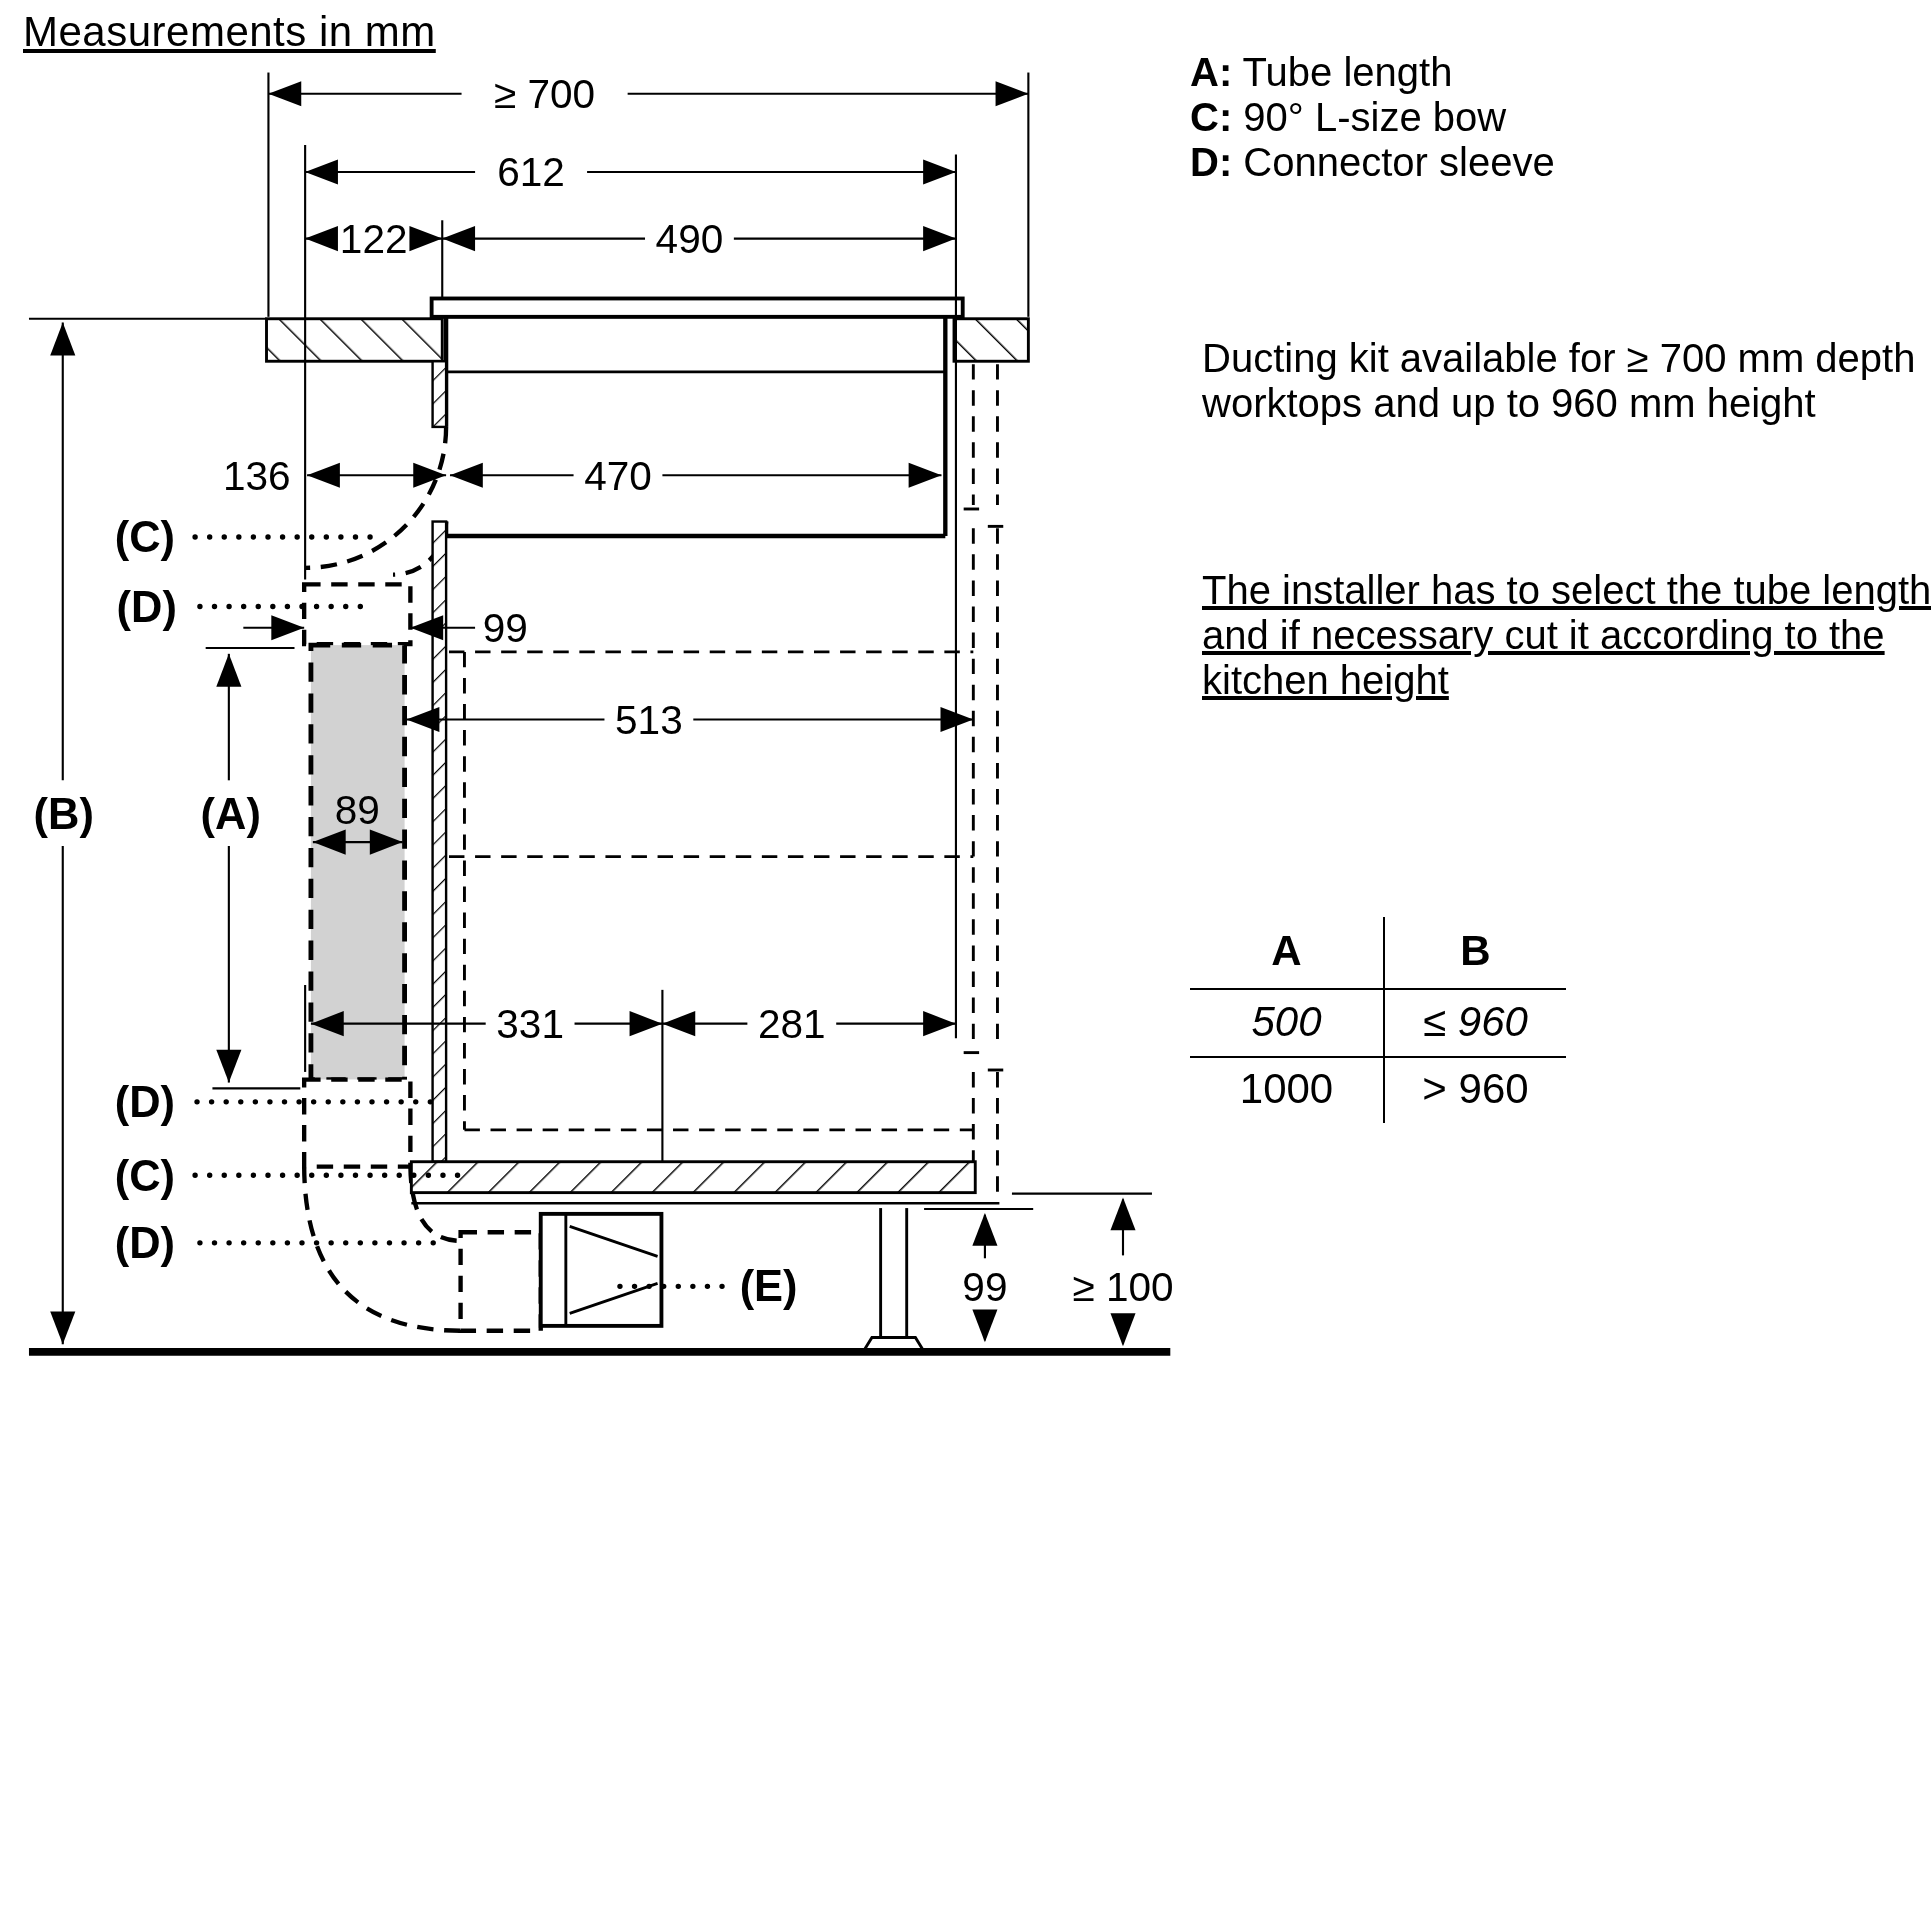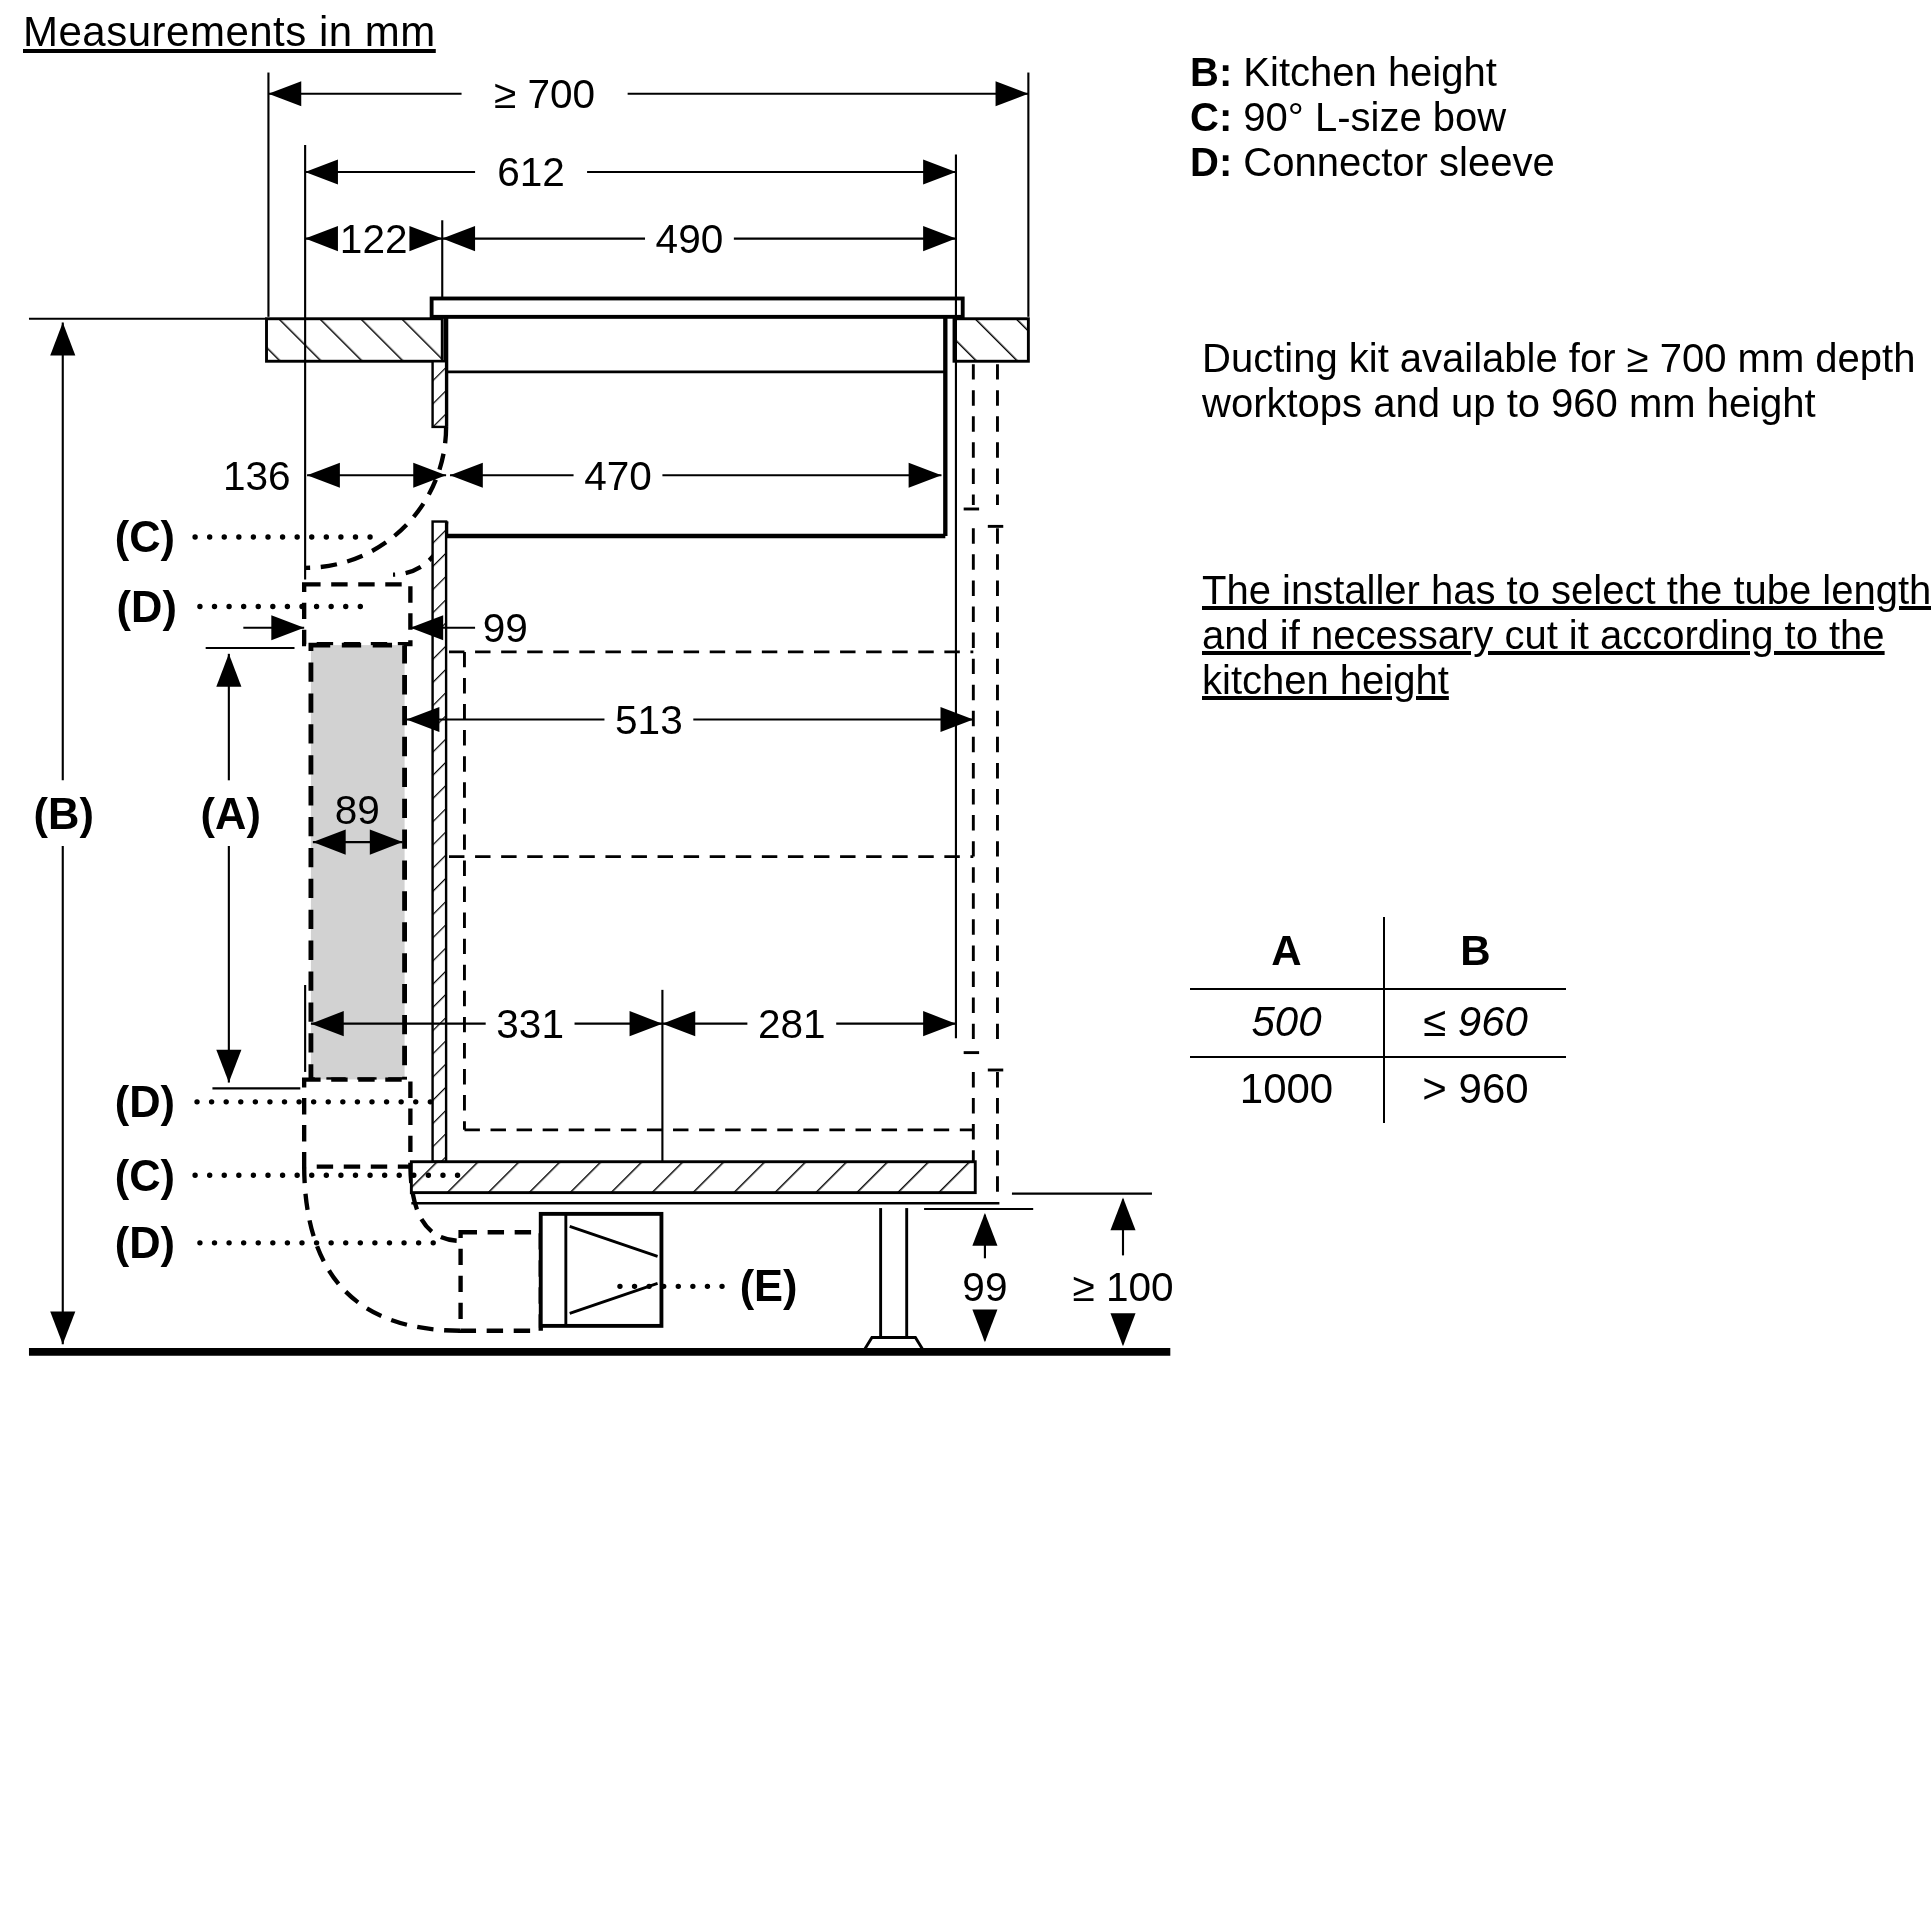"A: Tube length" div.row { html: none -> <div><span>A:</span> <span>Tube length</span></div> }
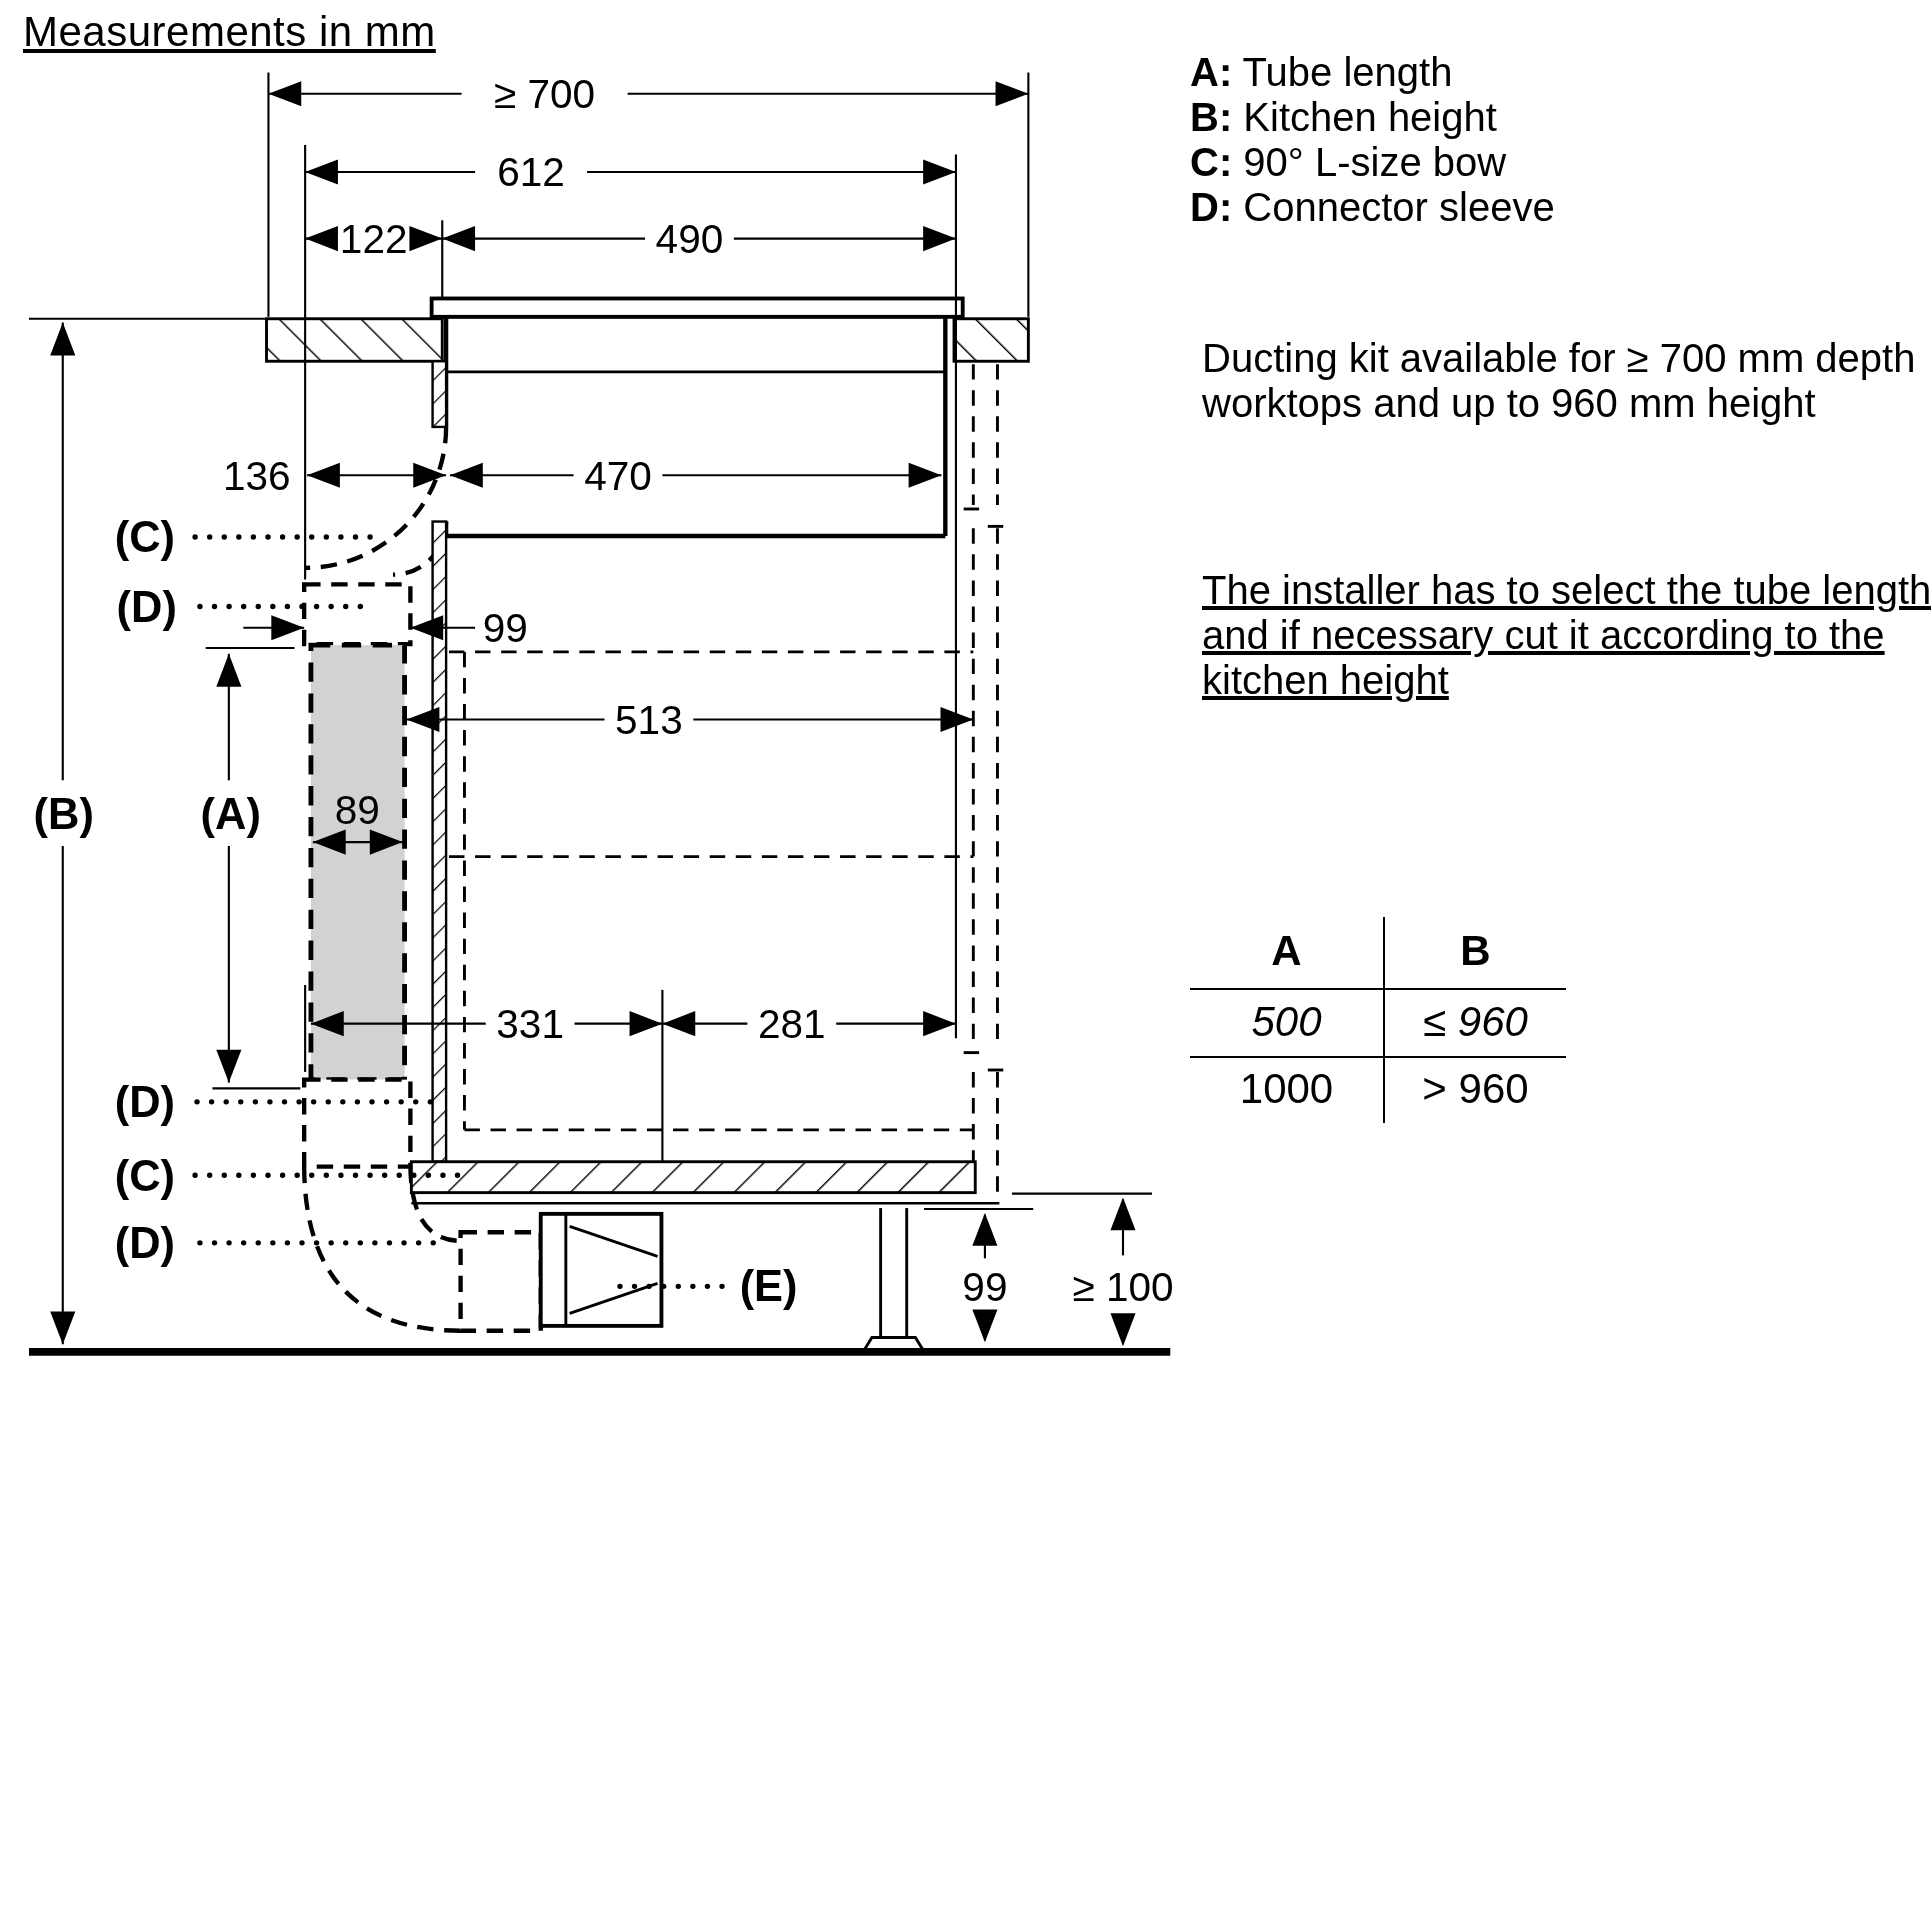"B: Kitchen height" div.row { html: <div><span>B:</span> <span>Kitchen height</span></div> -> none }
